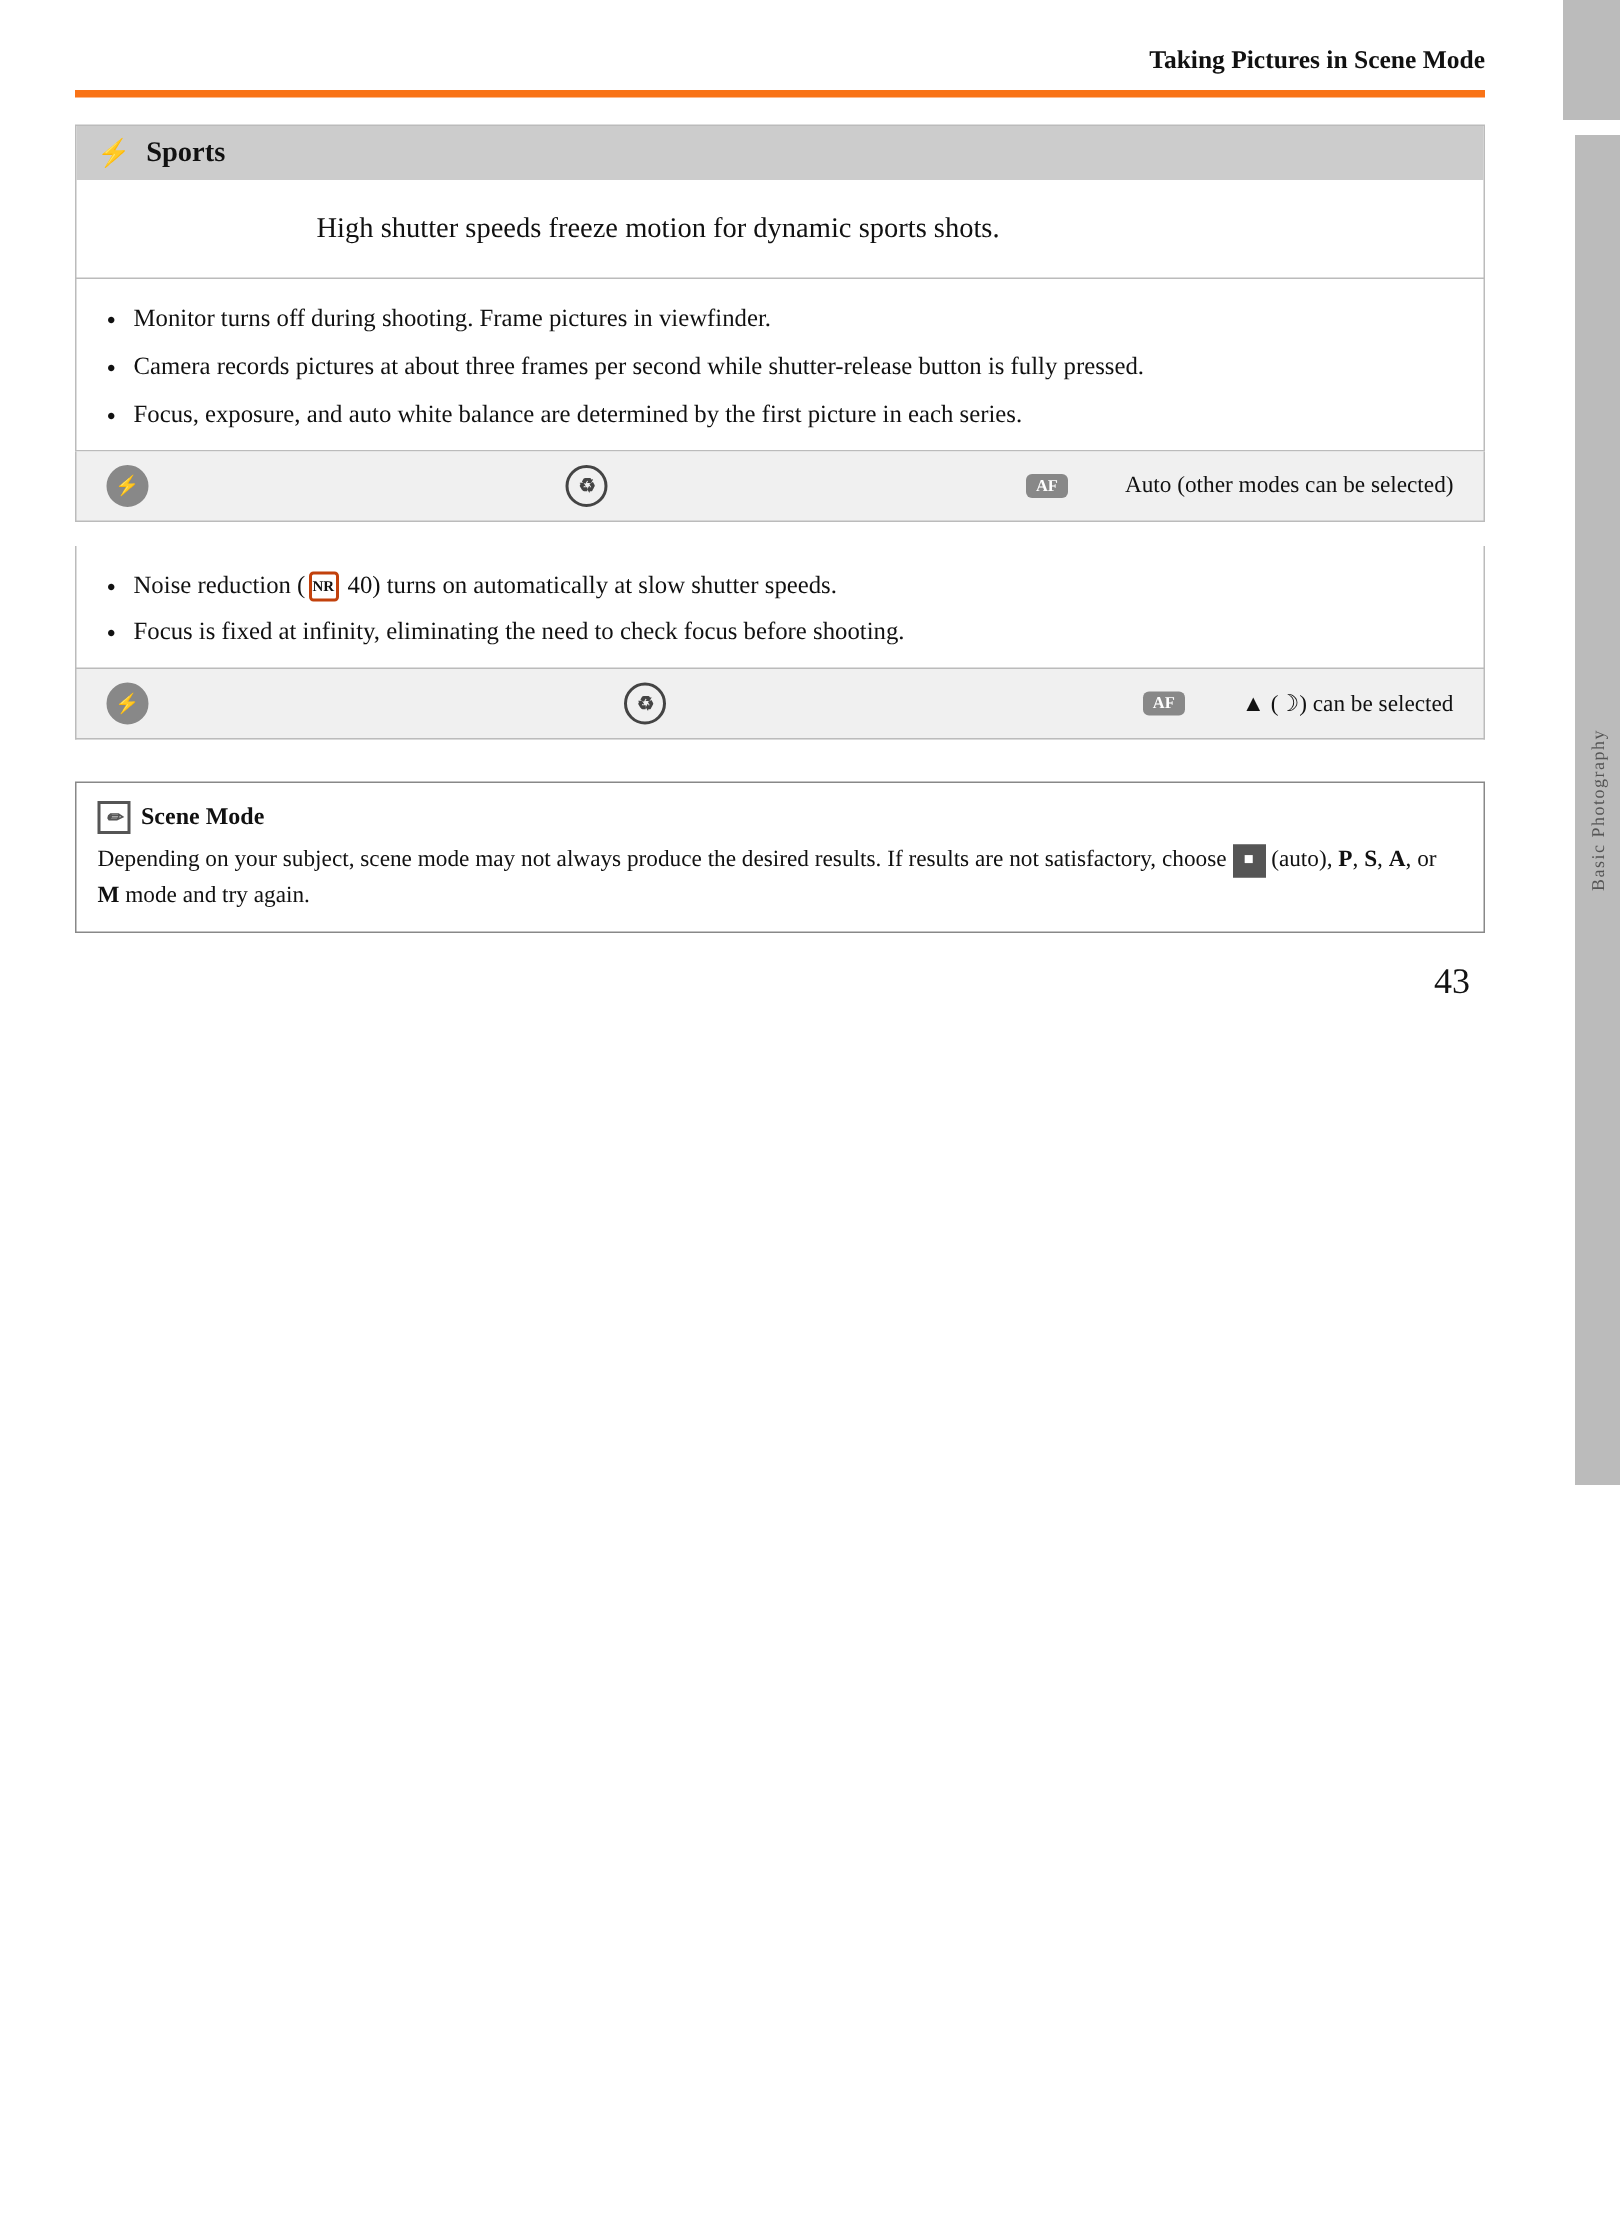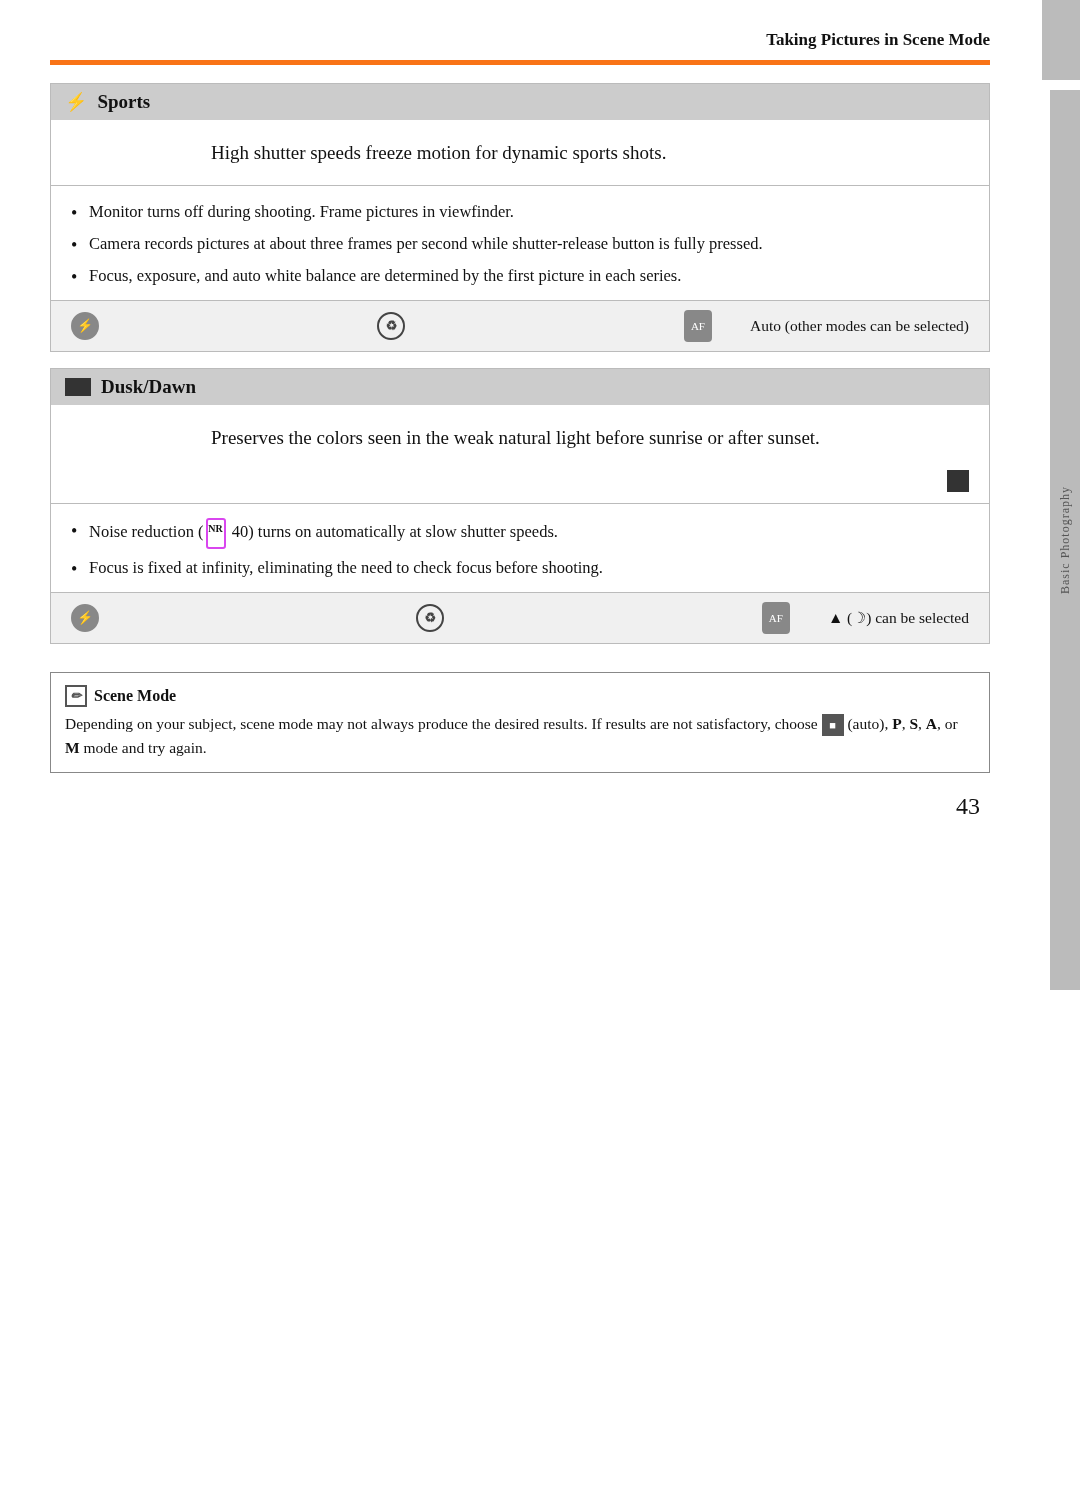"AF" .icon-af { font-weight: normal -> bold; height: 32px -> 16px }
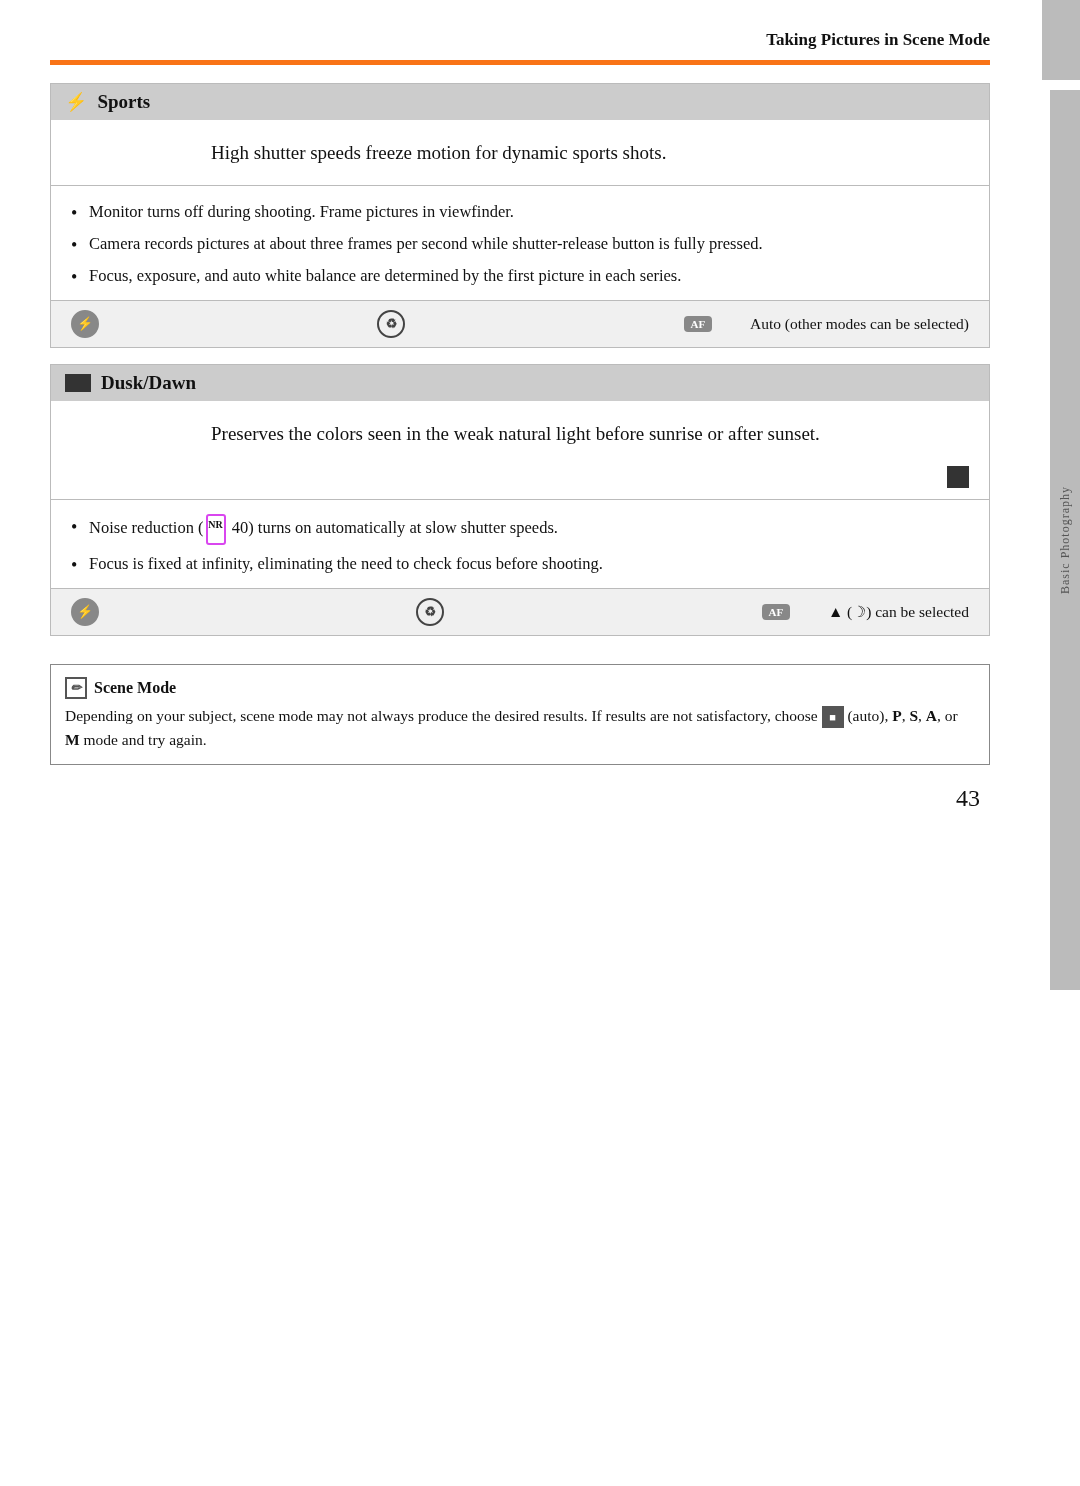"Dusk/Dawn" div.section-block { html: <div> <div> <span></span> <span>Dusk/Dawn</span> </div> <div> <span>Preserves the colors seen in the weak natural light before sunrise or after sunset.</span> </div> <div> <span></span> </div> </div> -> none }
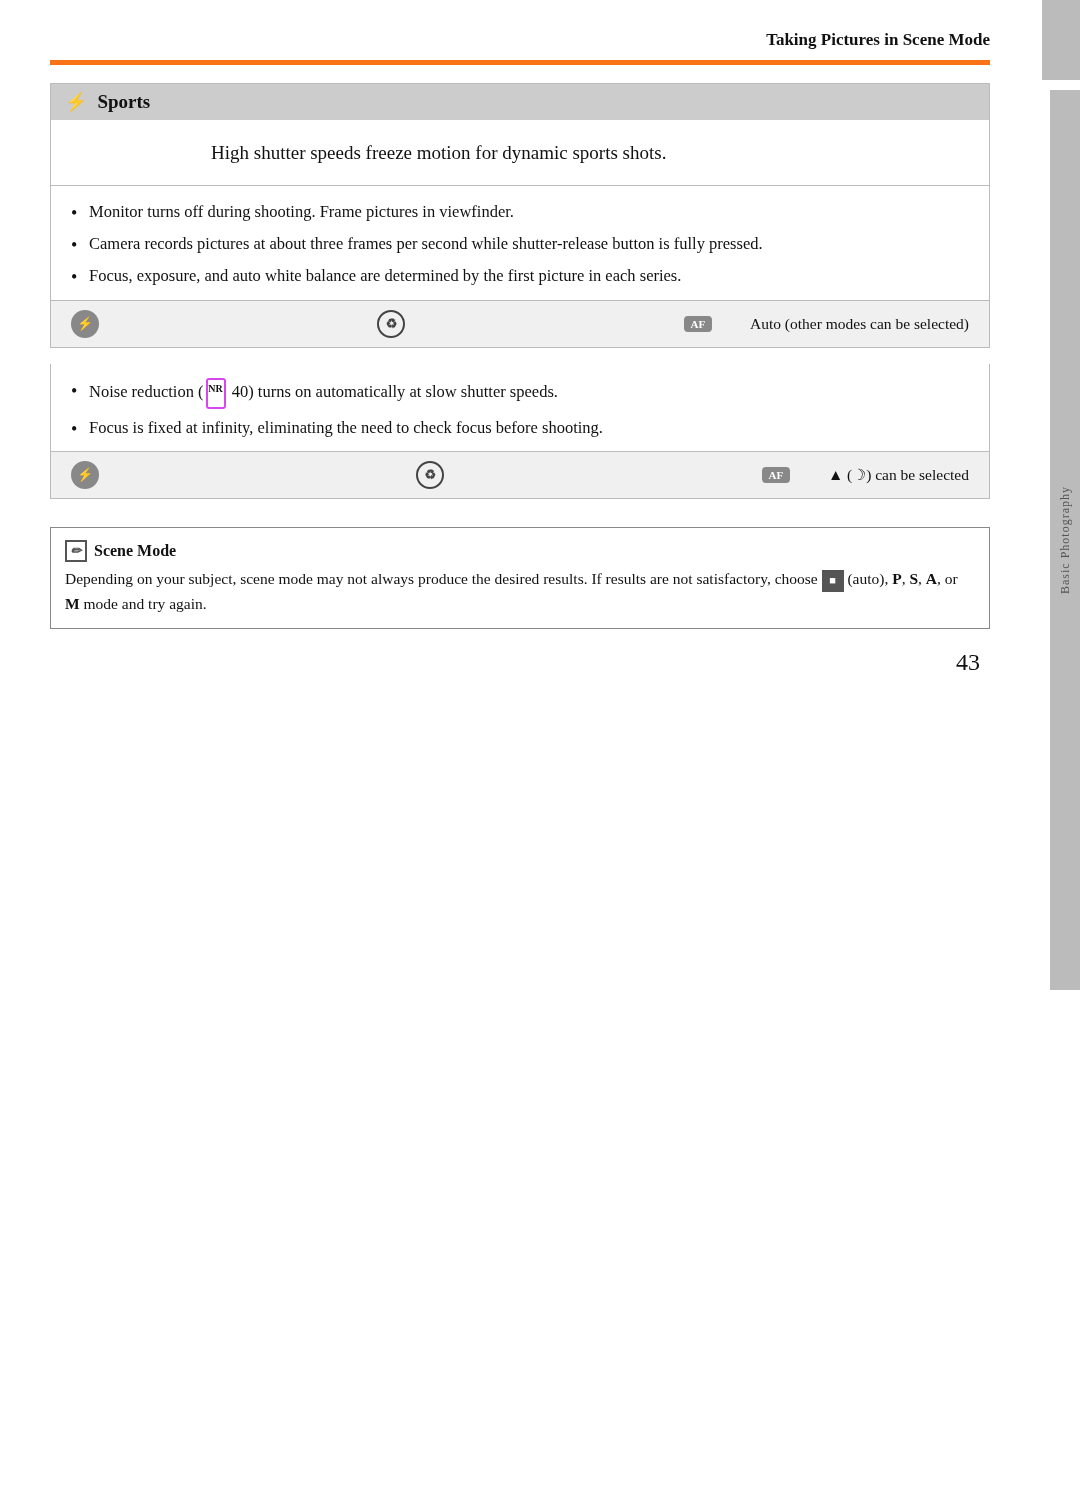"NR" .nr-icon { border: 2px solid #d946ef -> 2px solid #c2410c; height: 31px -> 20px }
